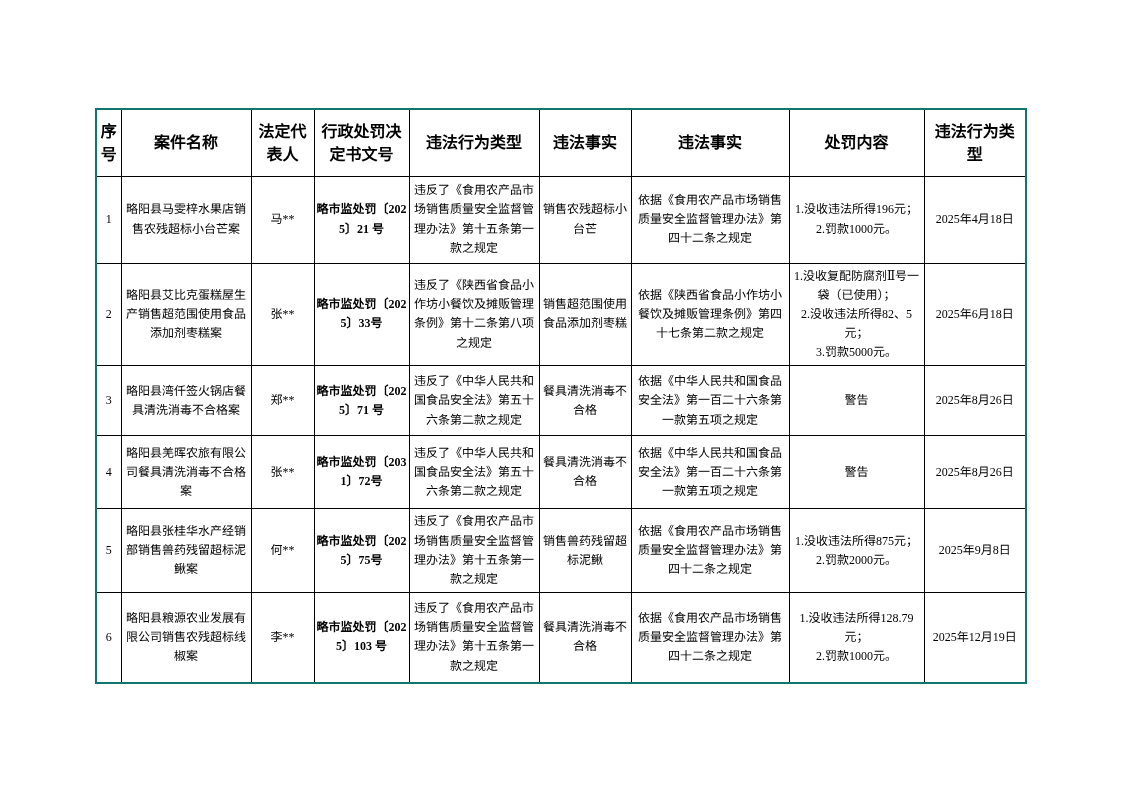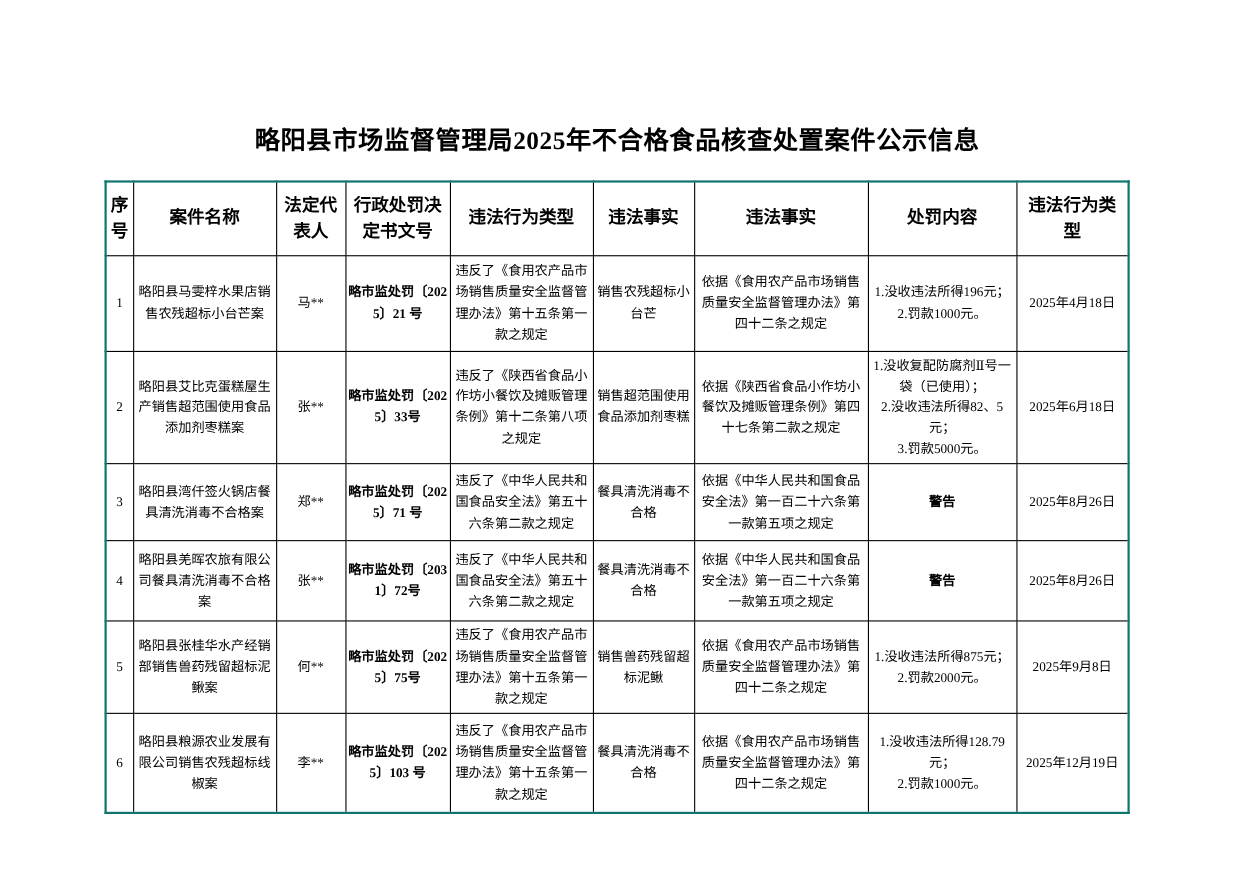"略阳县市场监督管理局2025年不合格食品核查处置案件公示信息" h1.doc-title { html: <h1>略阳县市场监督管理局2025年不合格食品核查处置案件公示信息</h1> -> none }
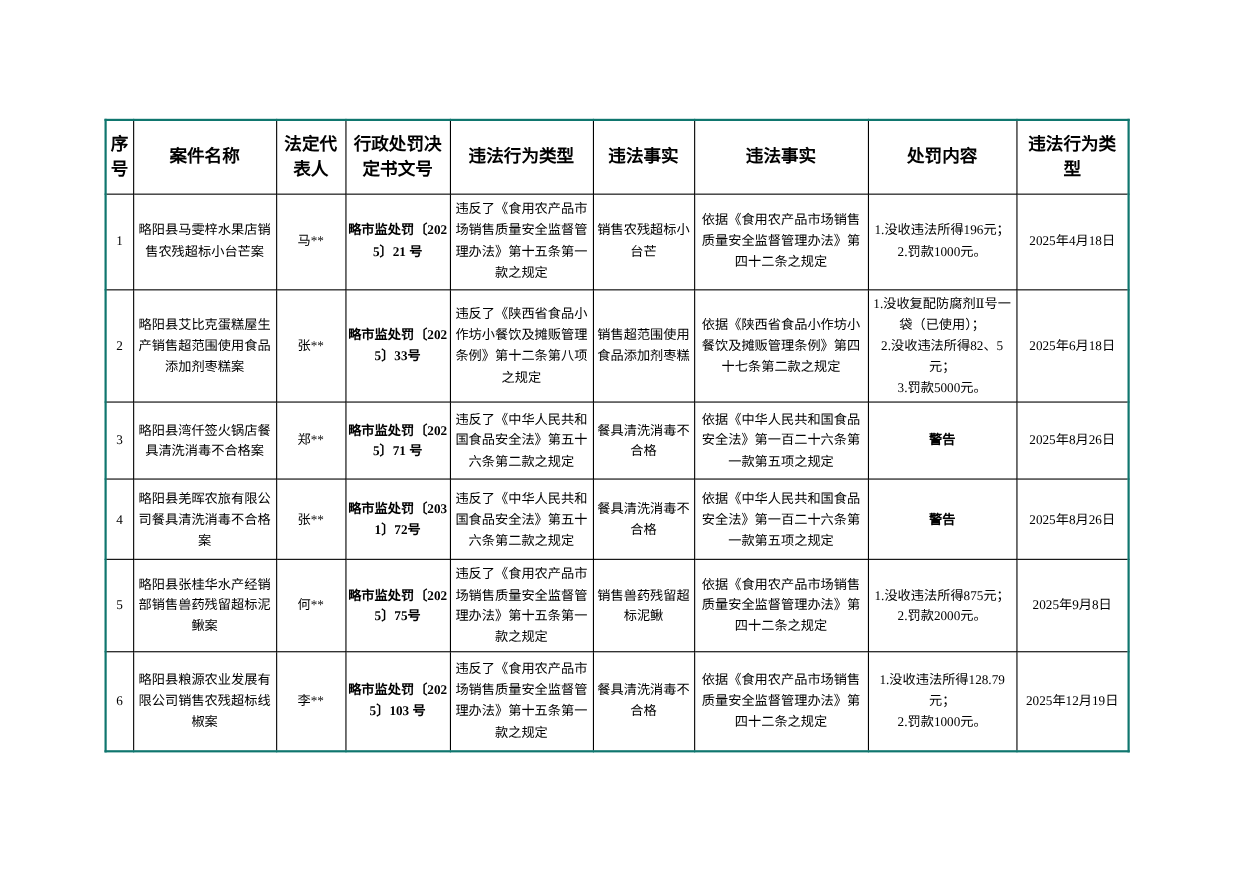"警告" td.penalty.single { font-weight: bold -> none }
